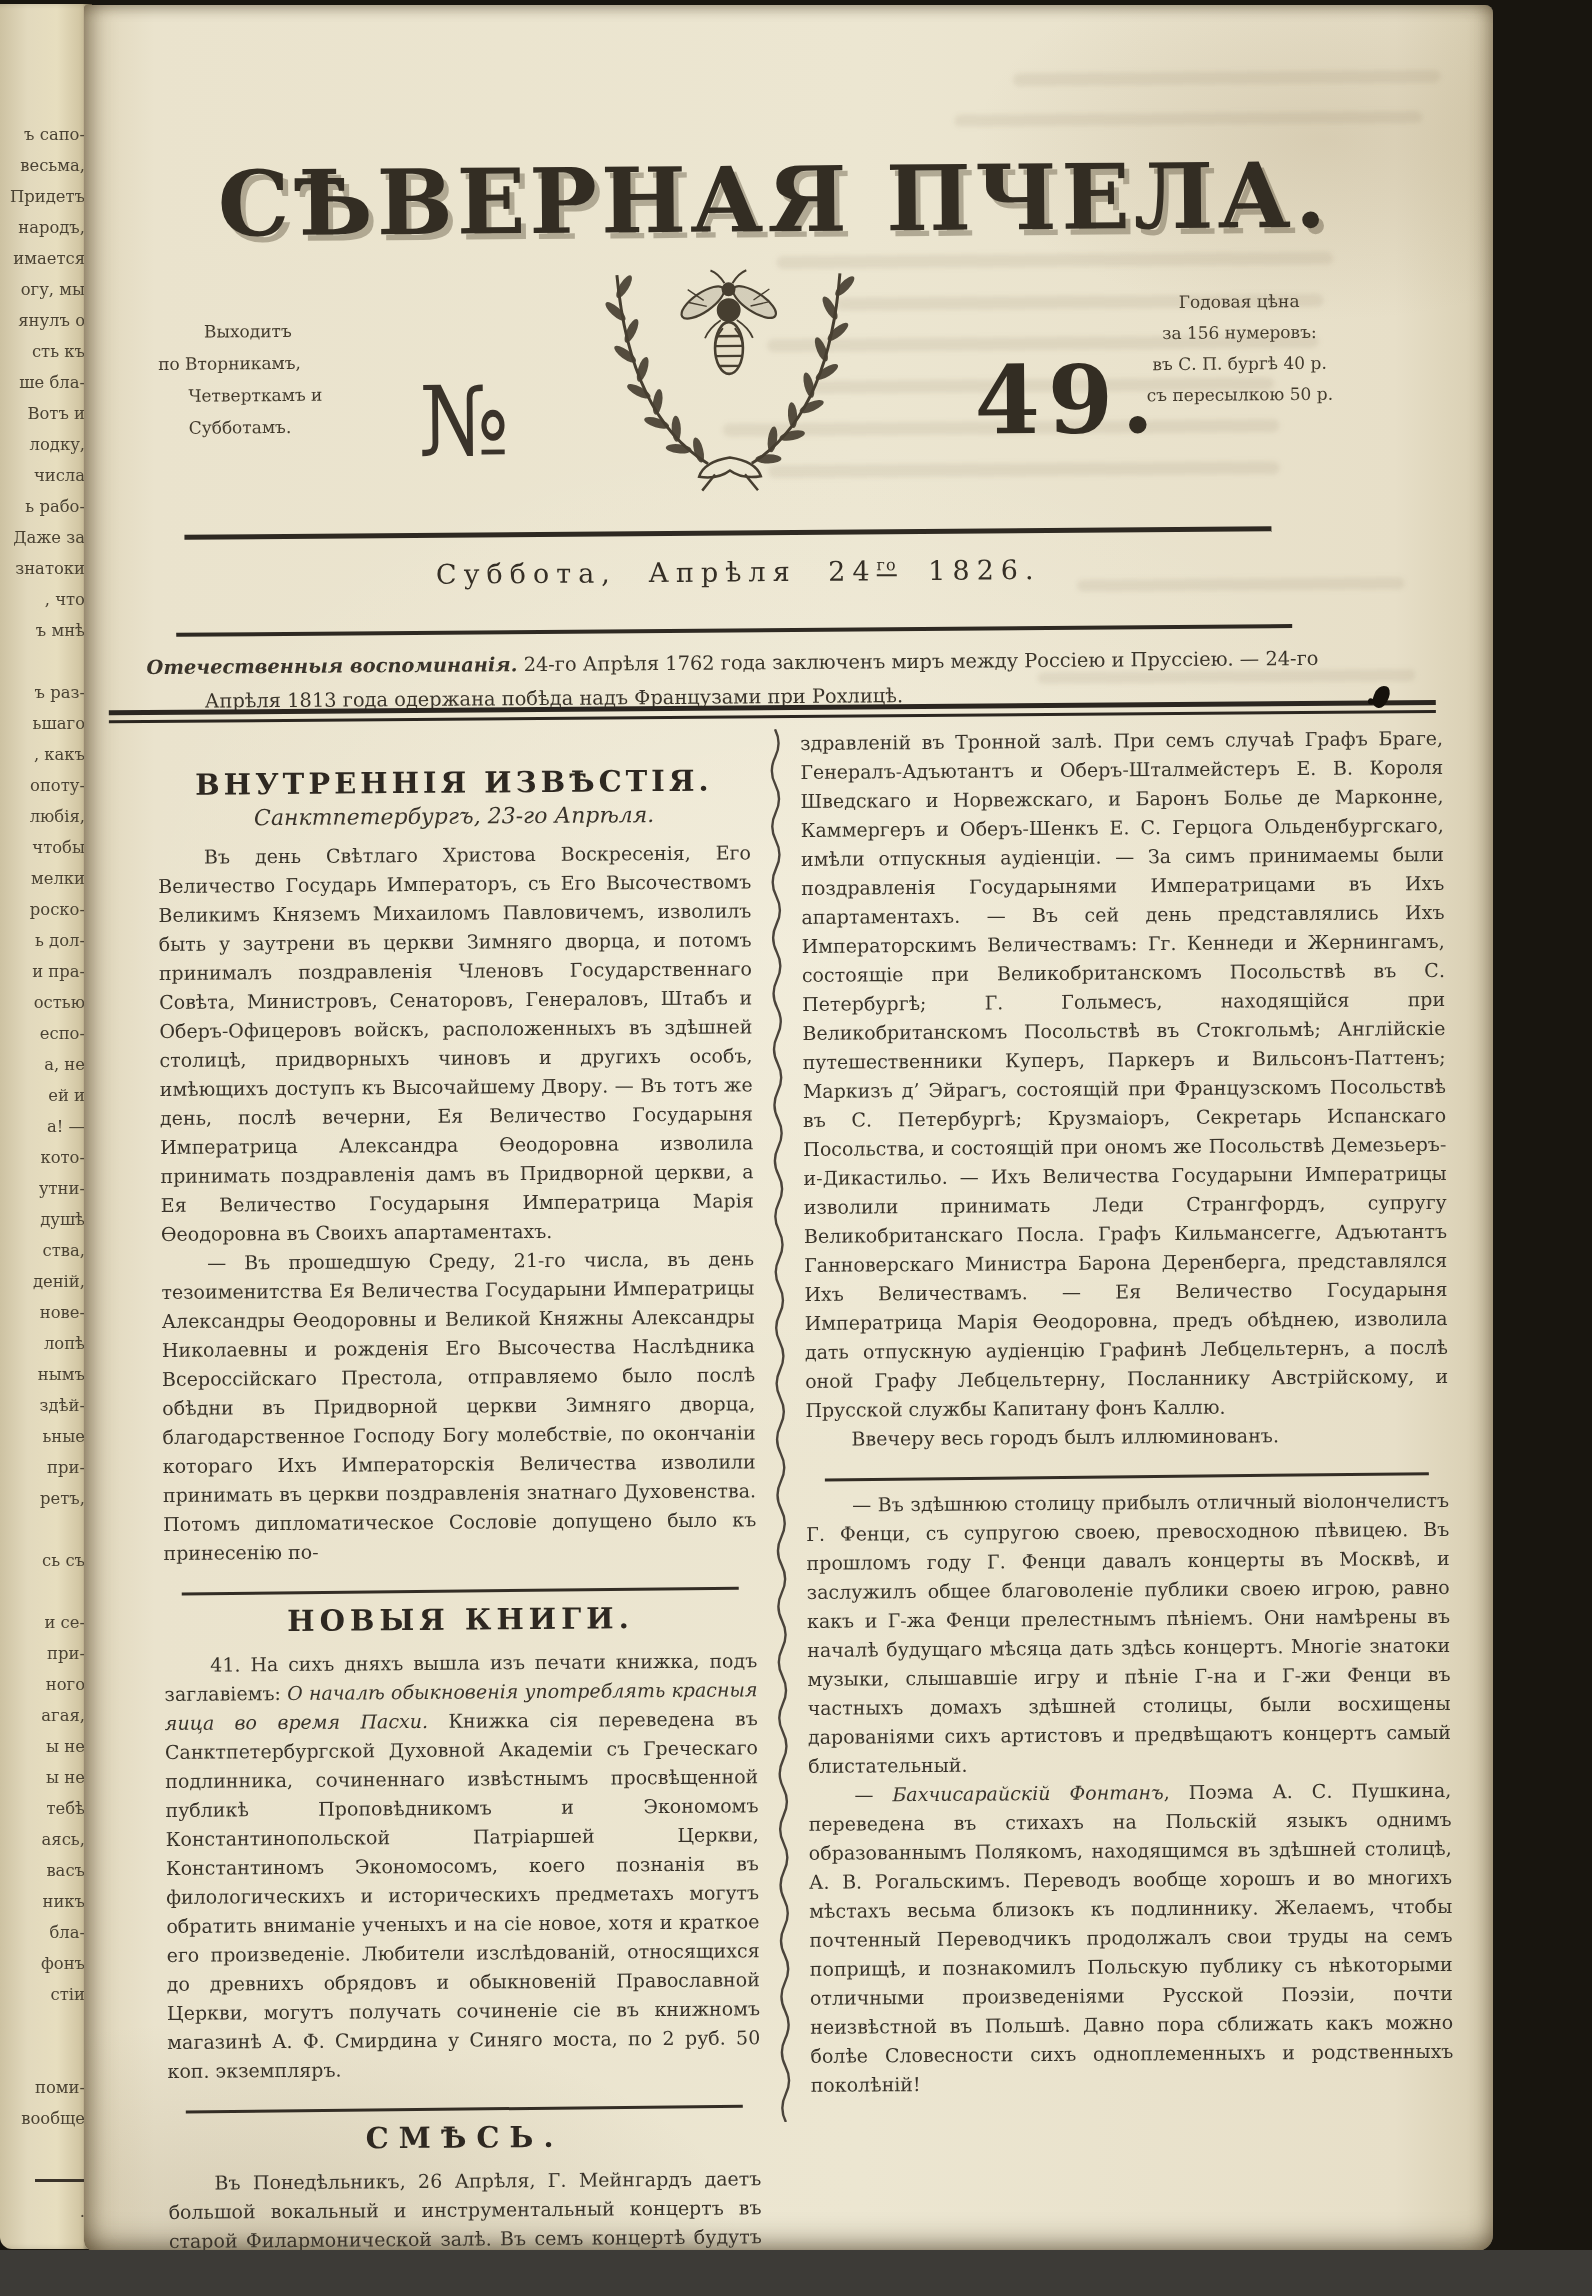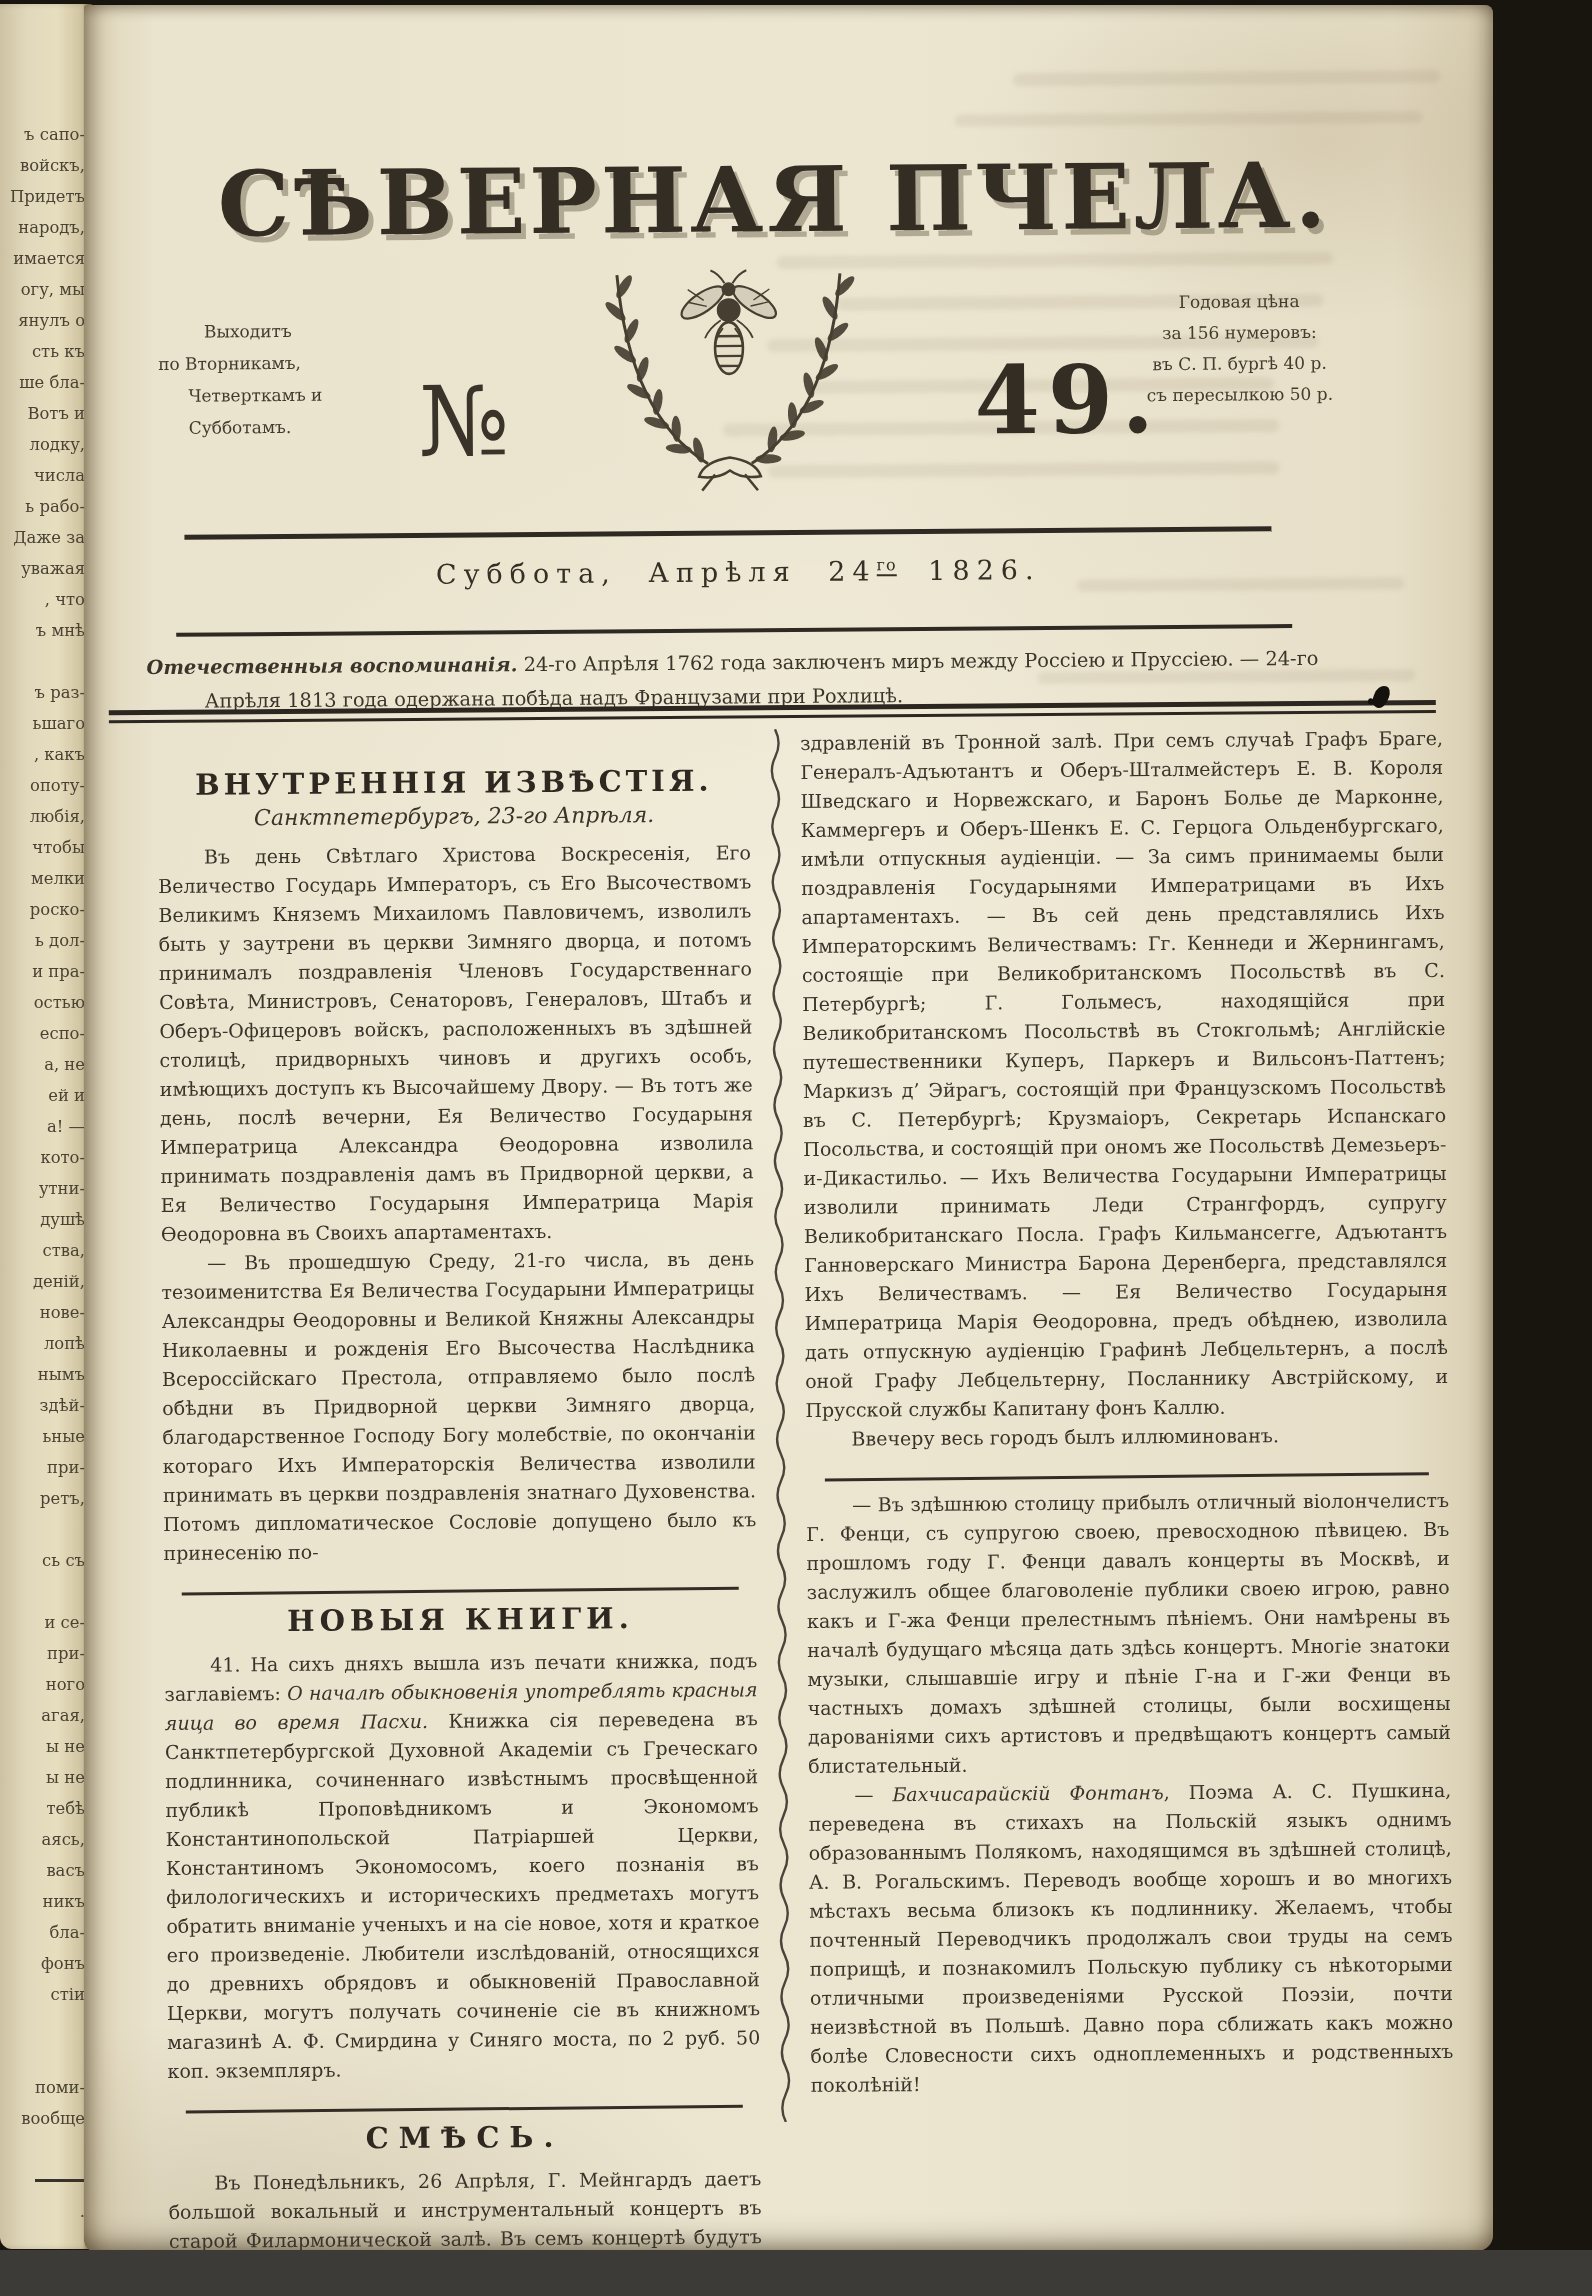"войскъ," div.frag-line { text: войскъ -> весьма }
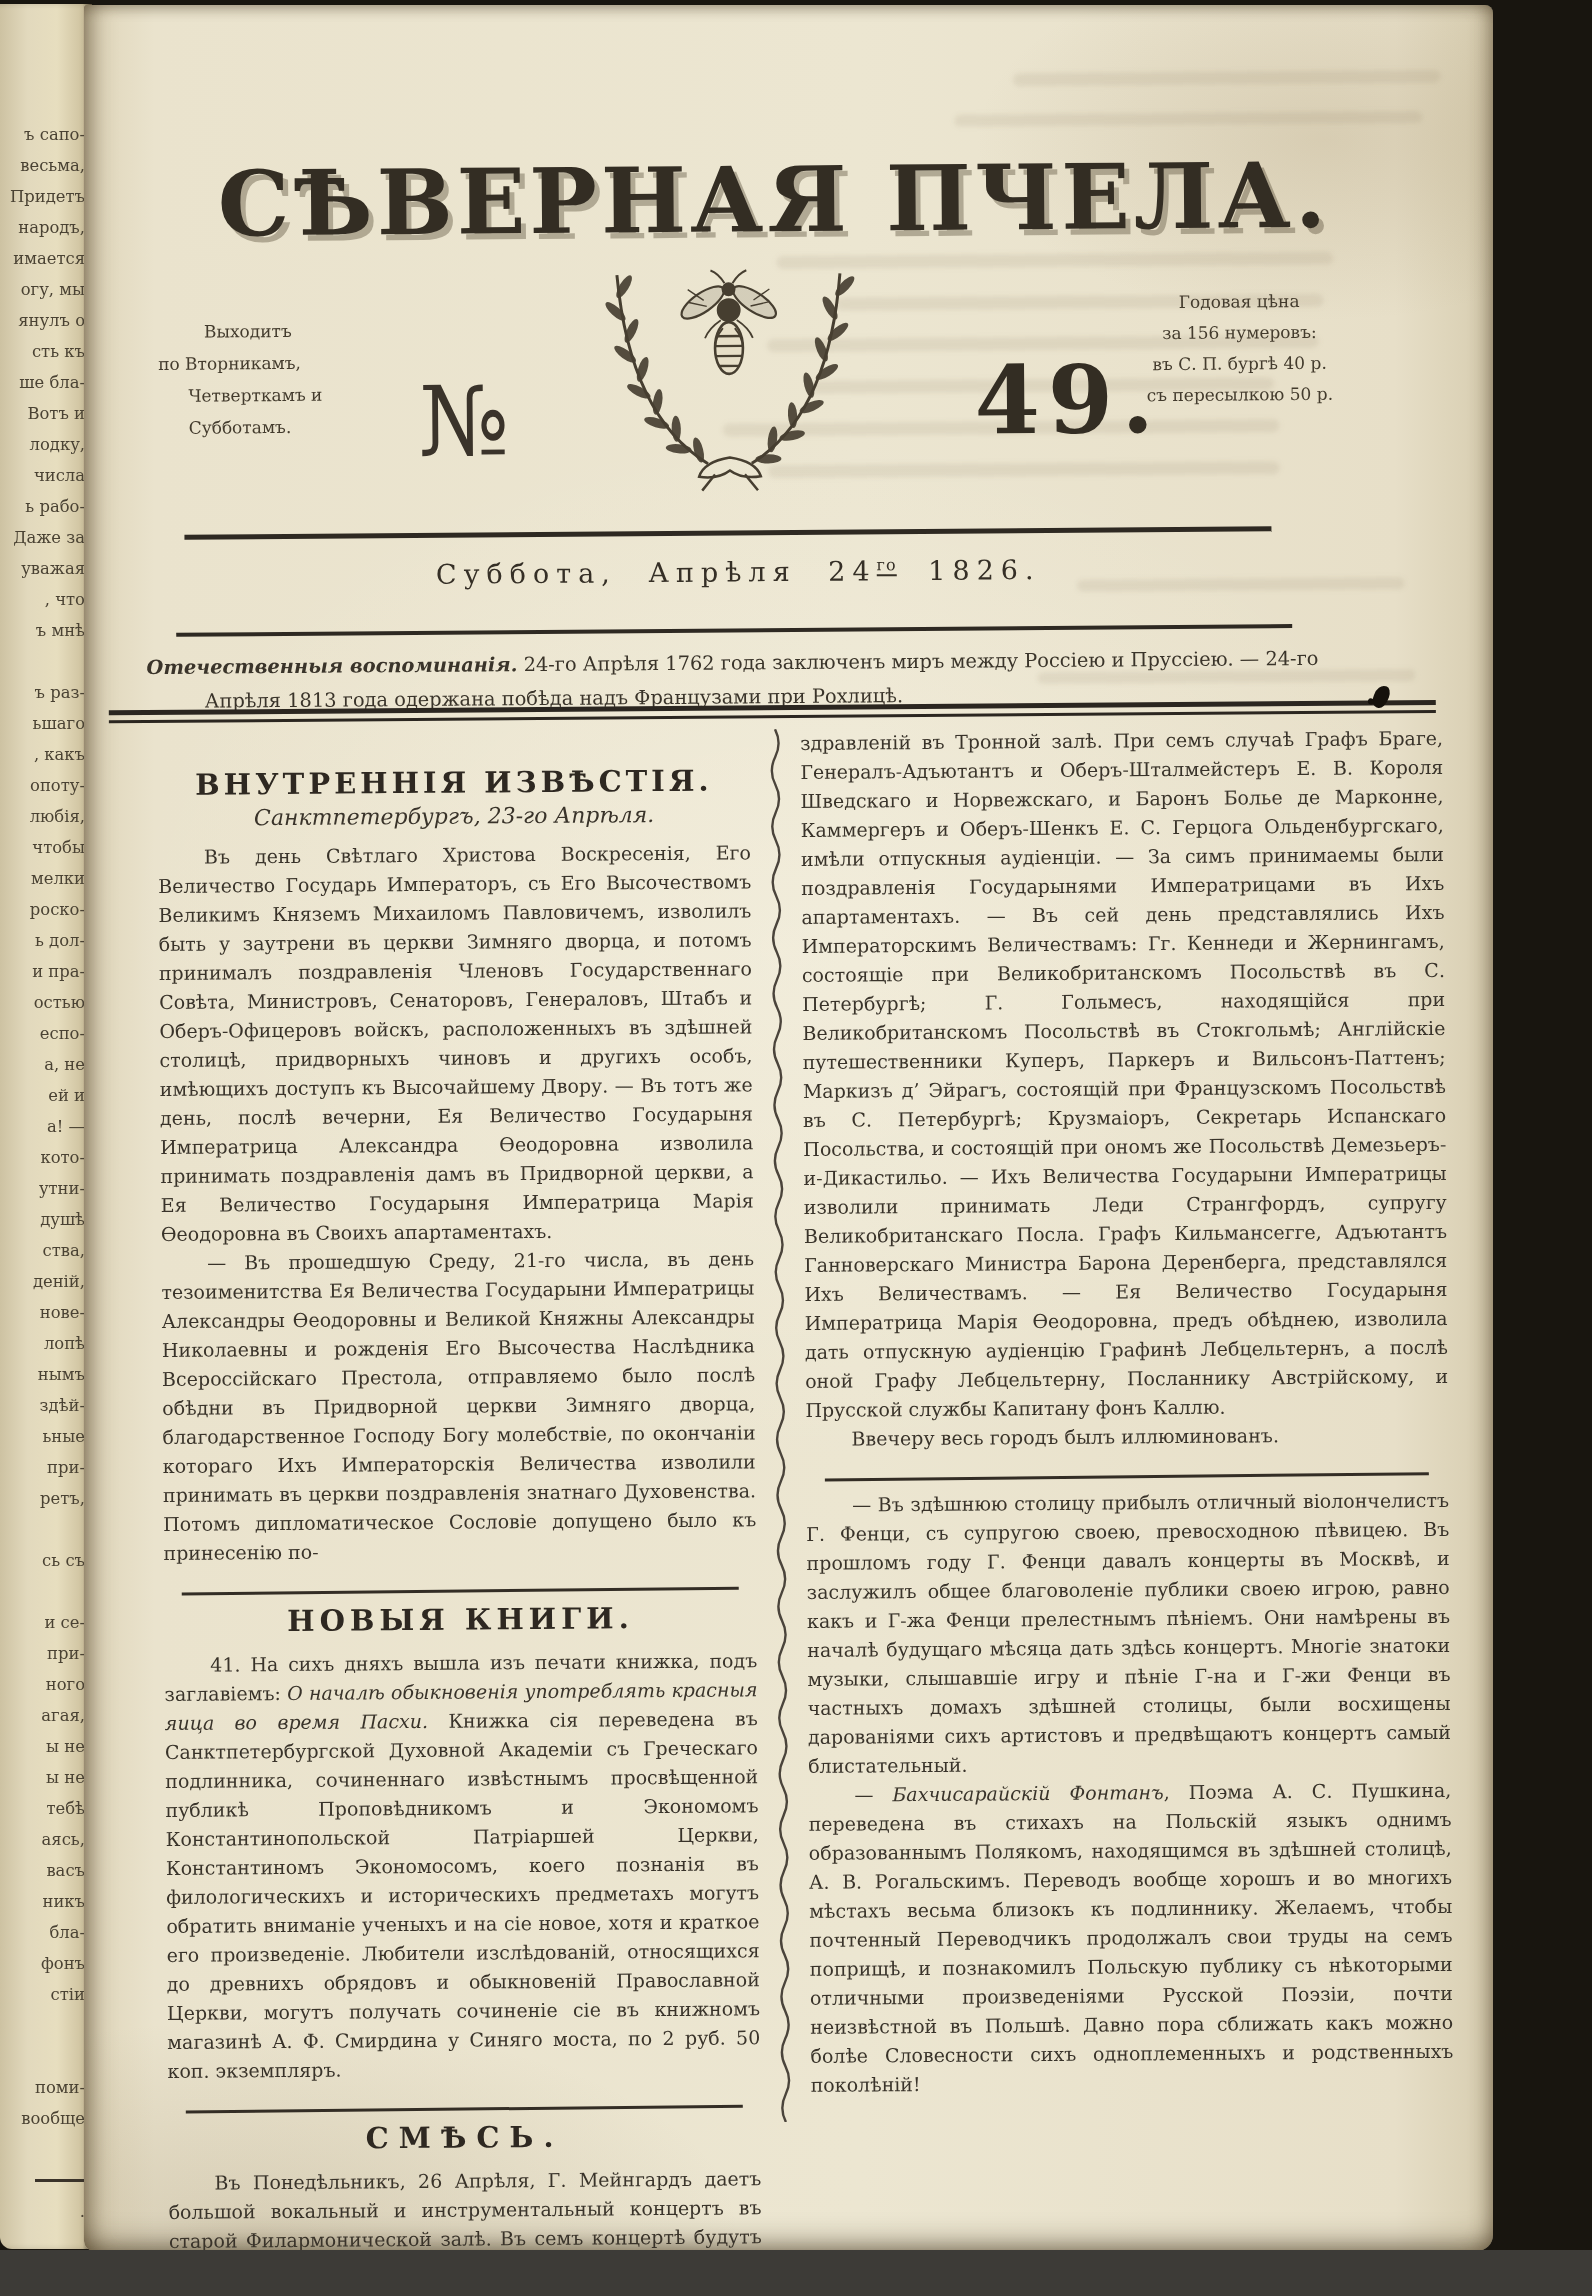"уважая" div.frag-line { text: уважая -> знатоки }
